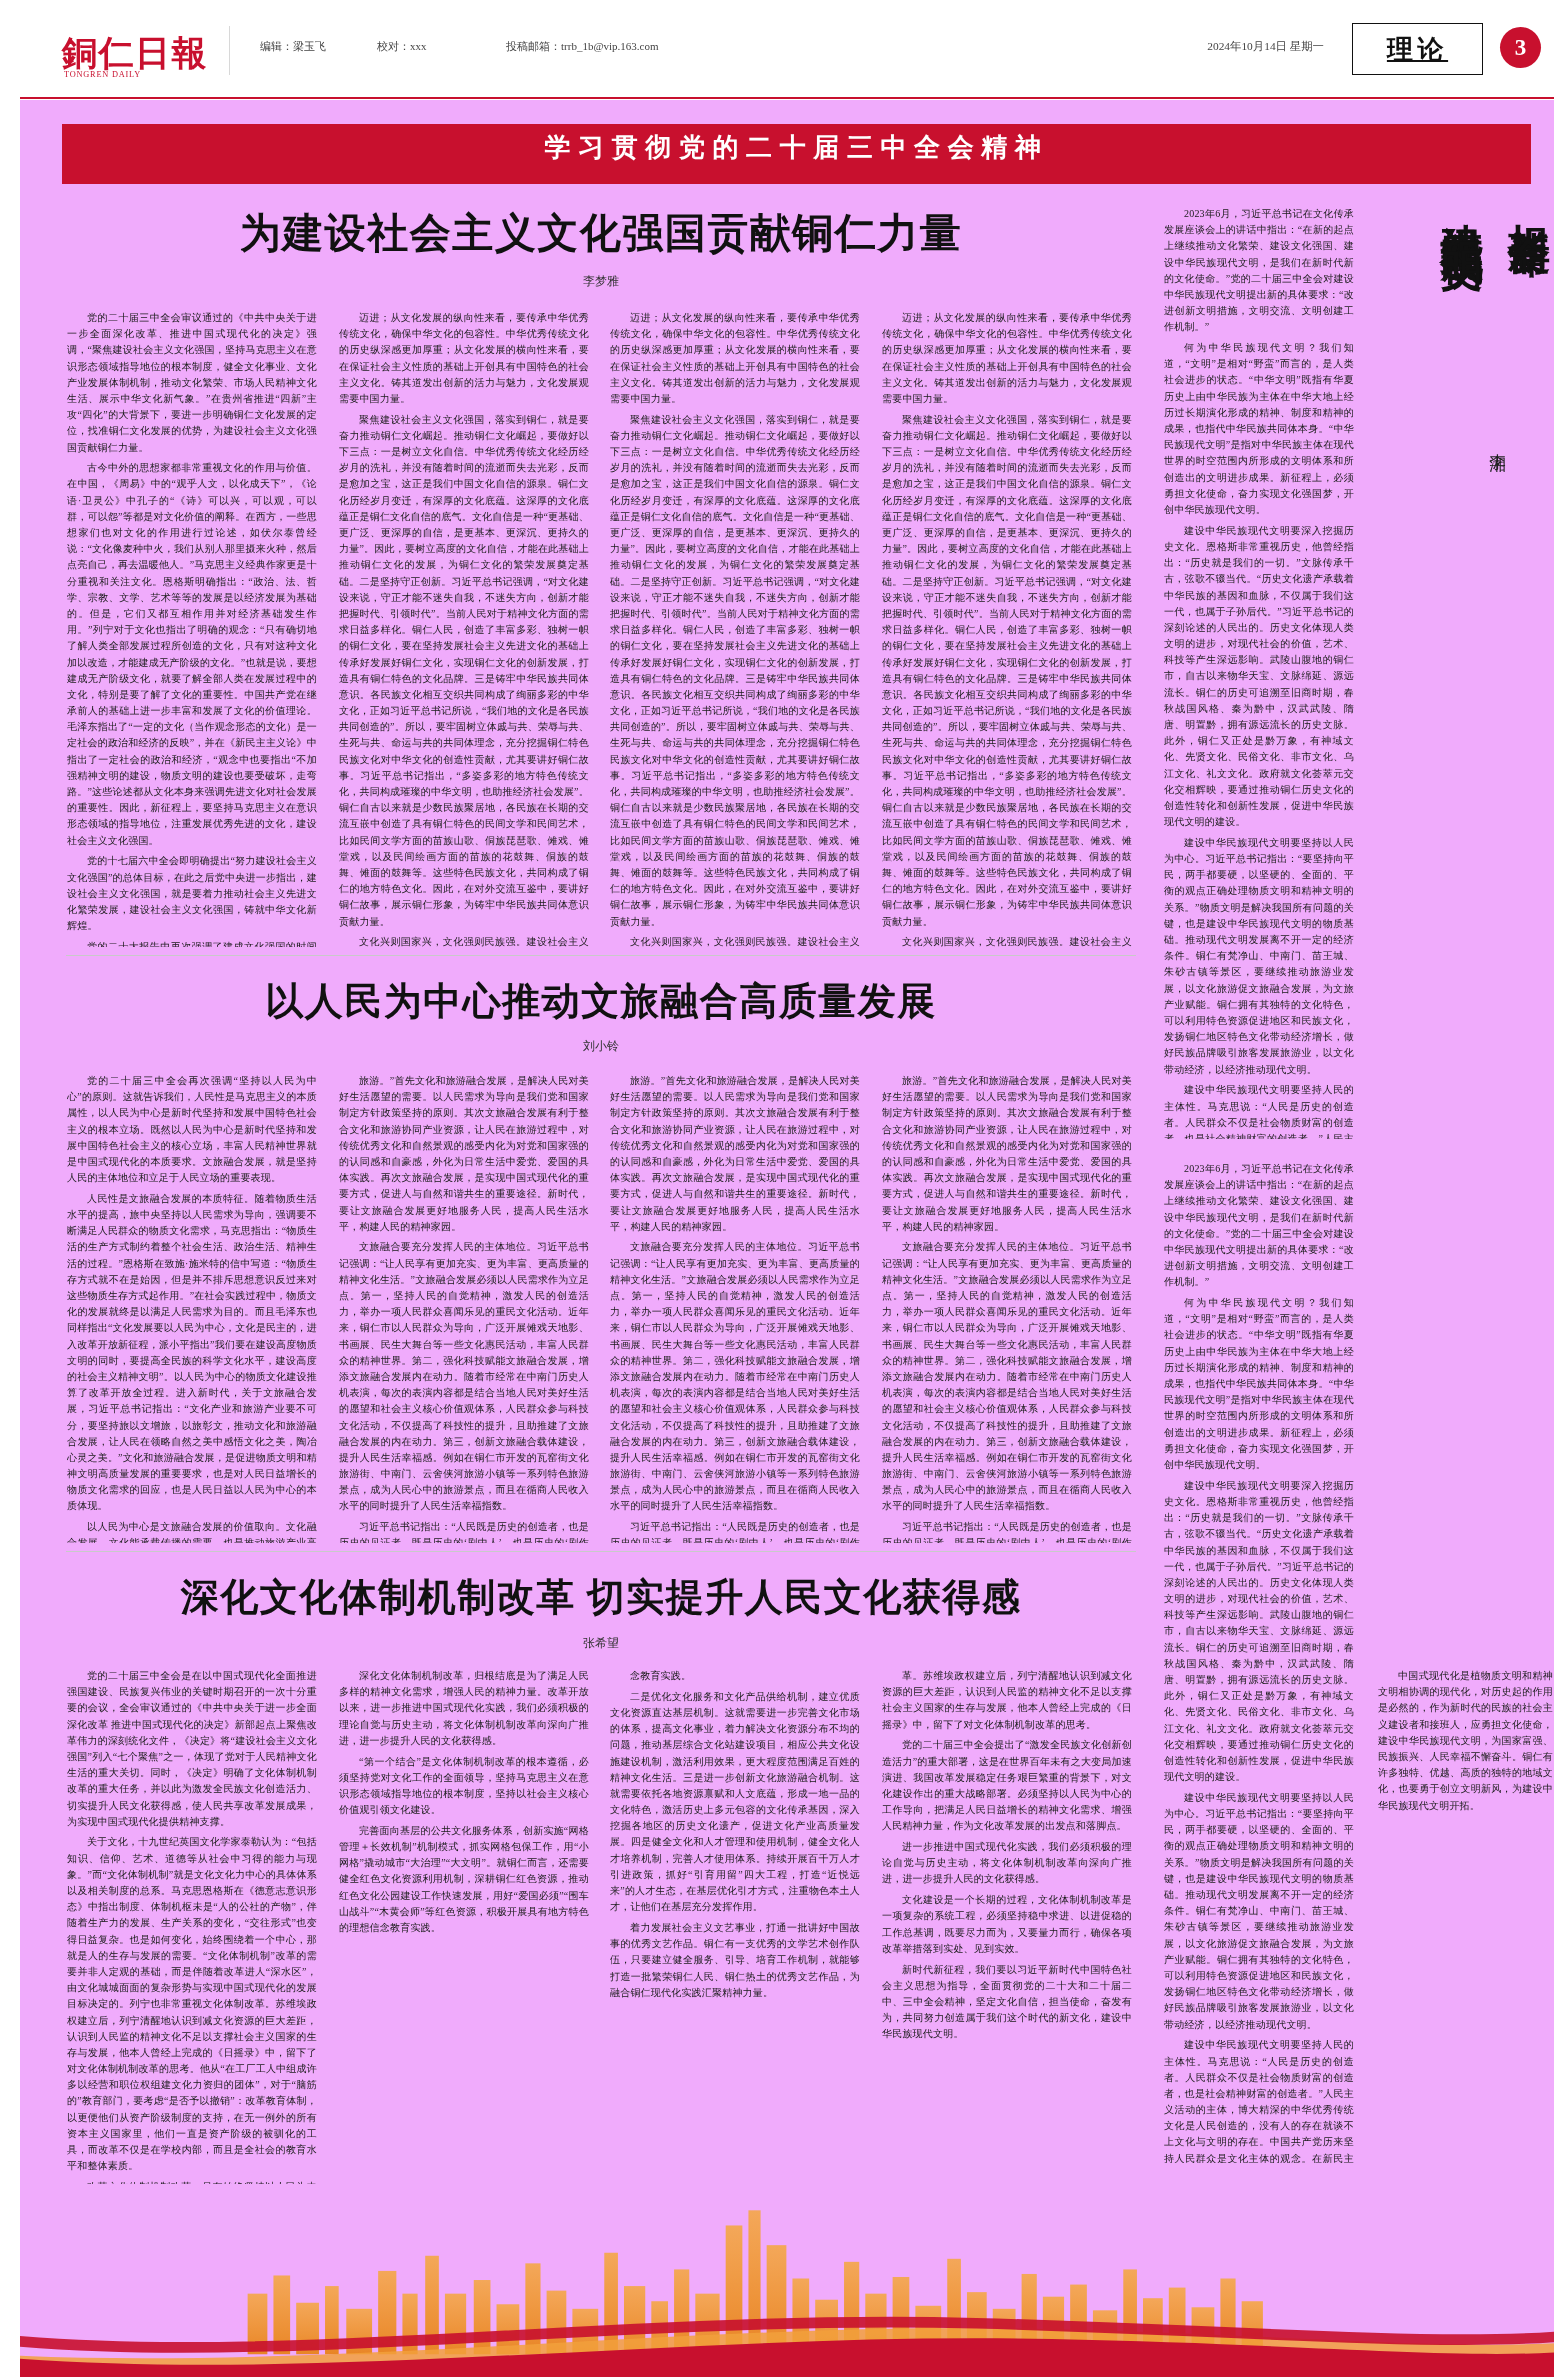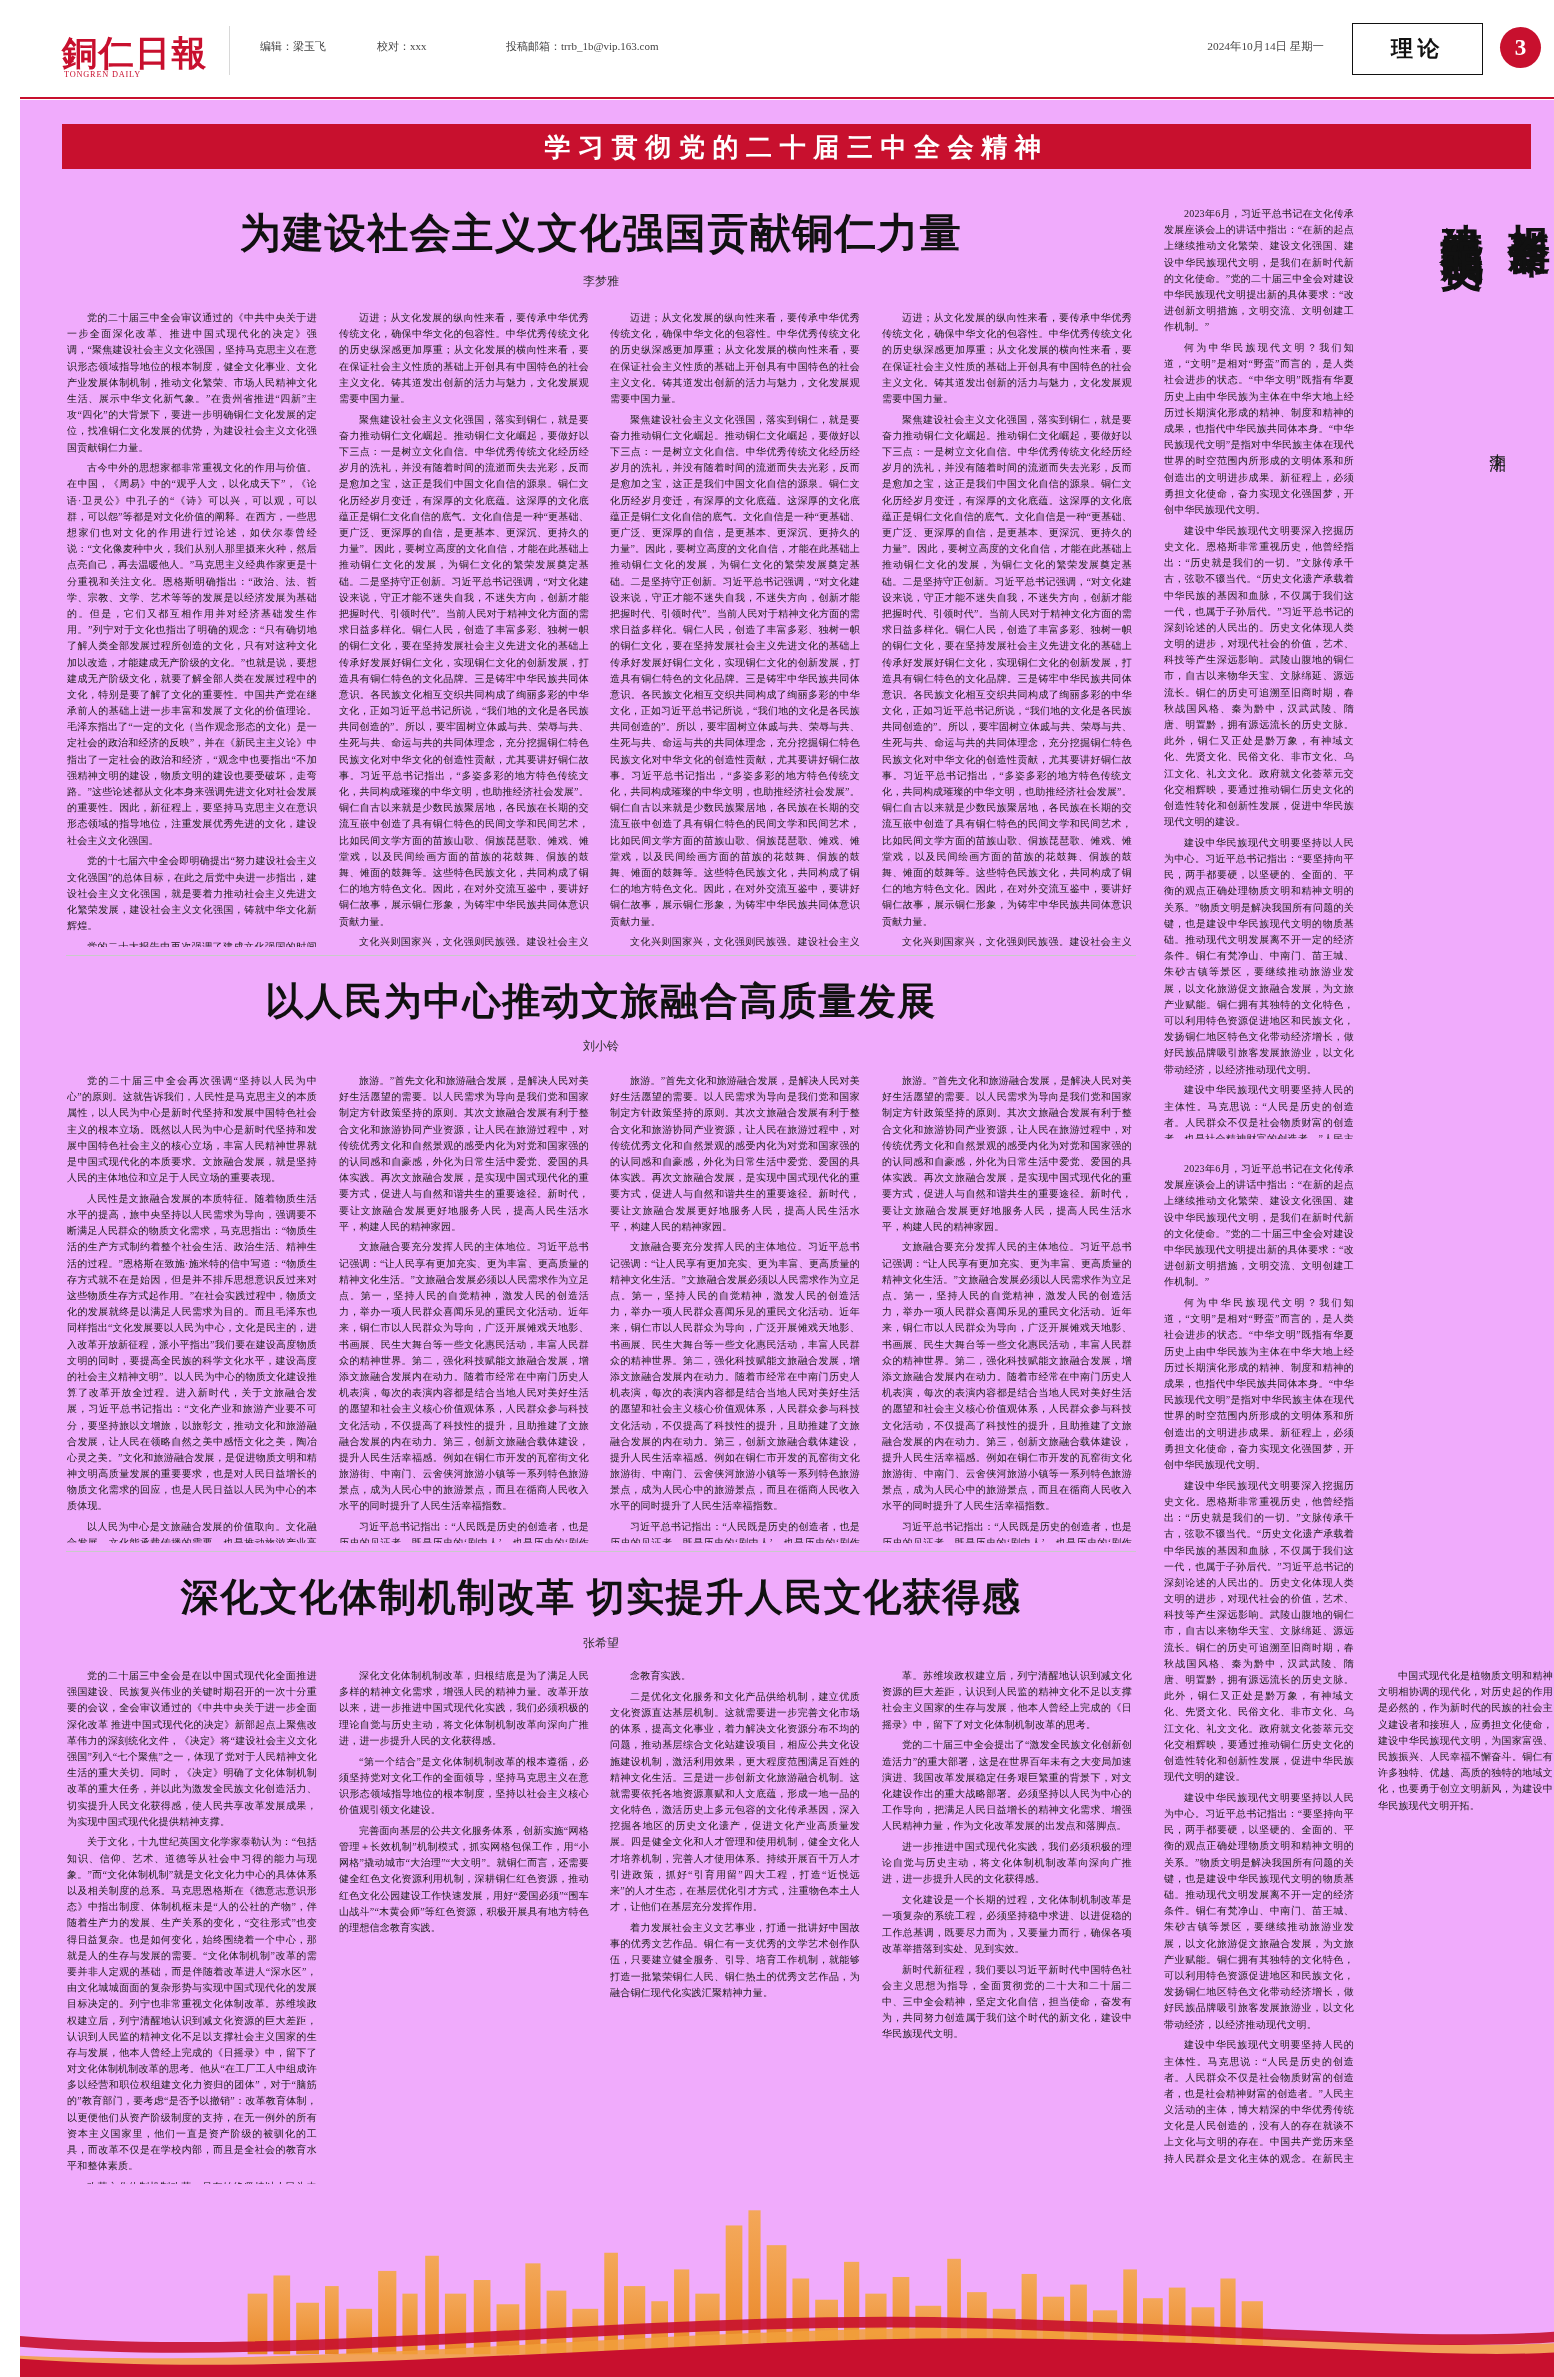"理论" .mh-section { font-size: 22px -> 26px; text-decoration: none -> underline }
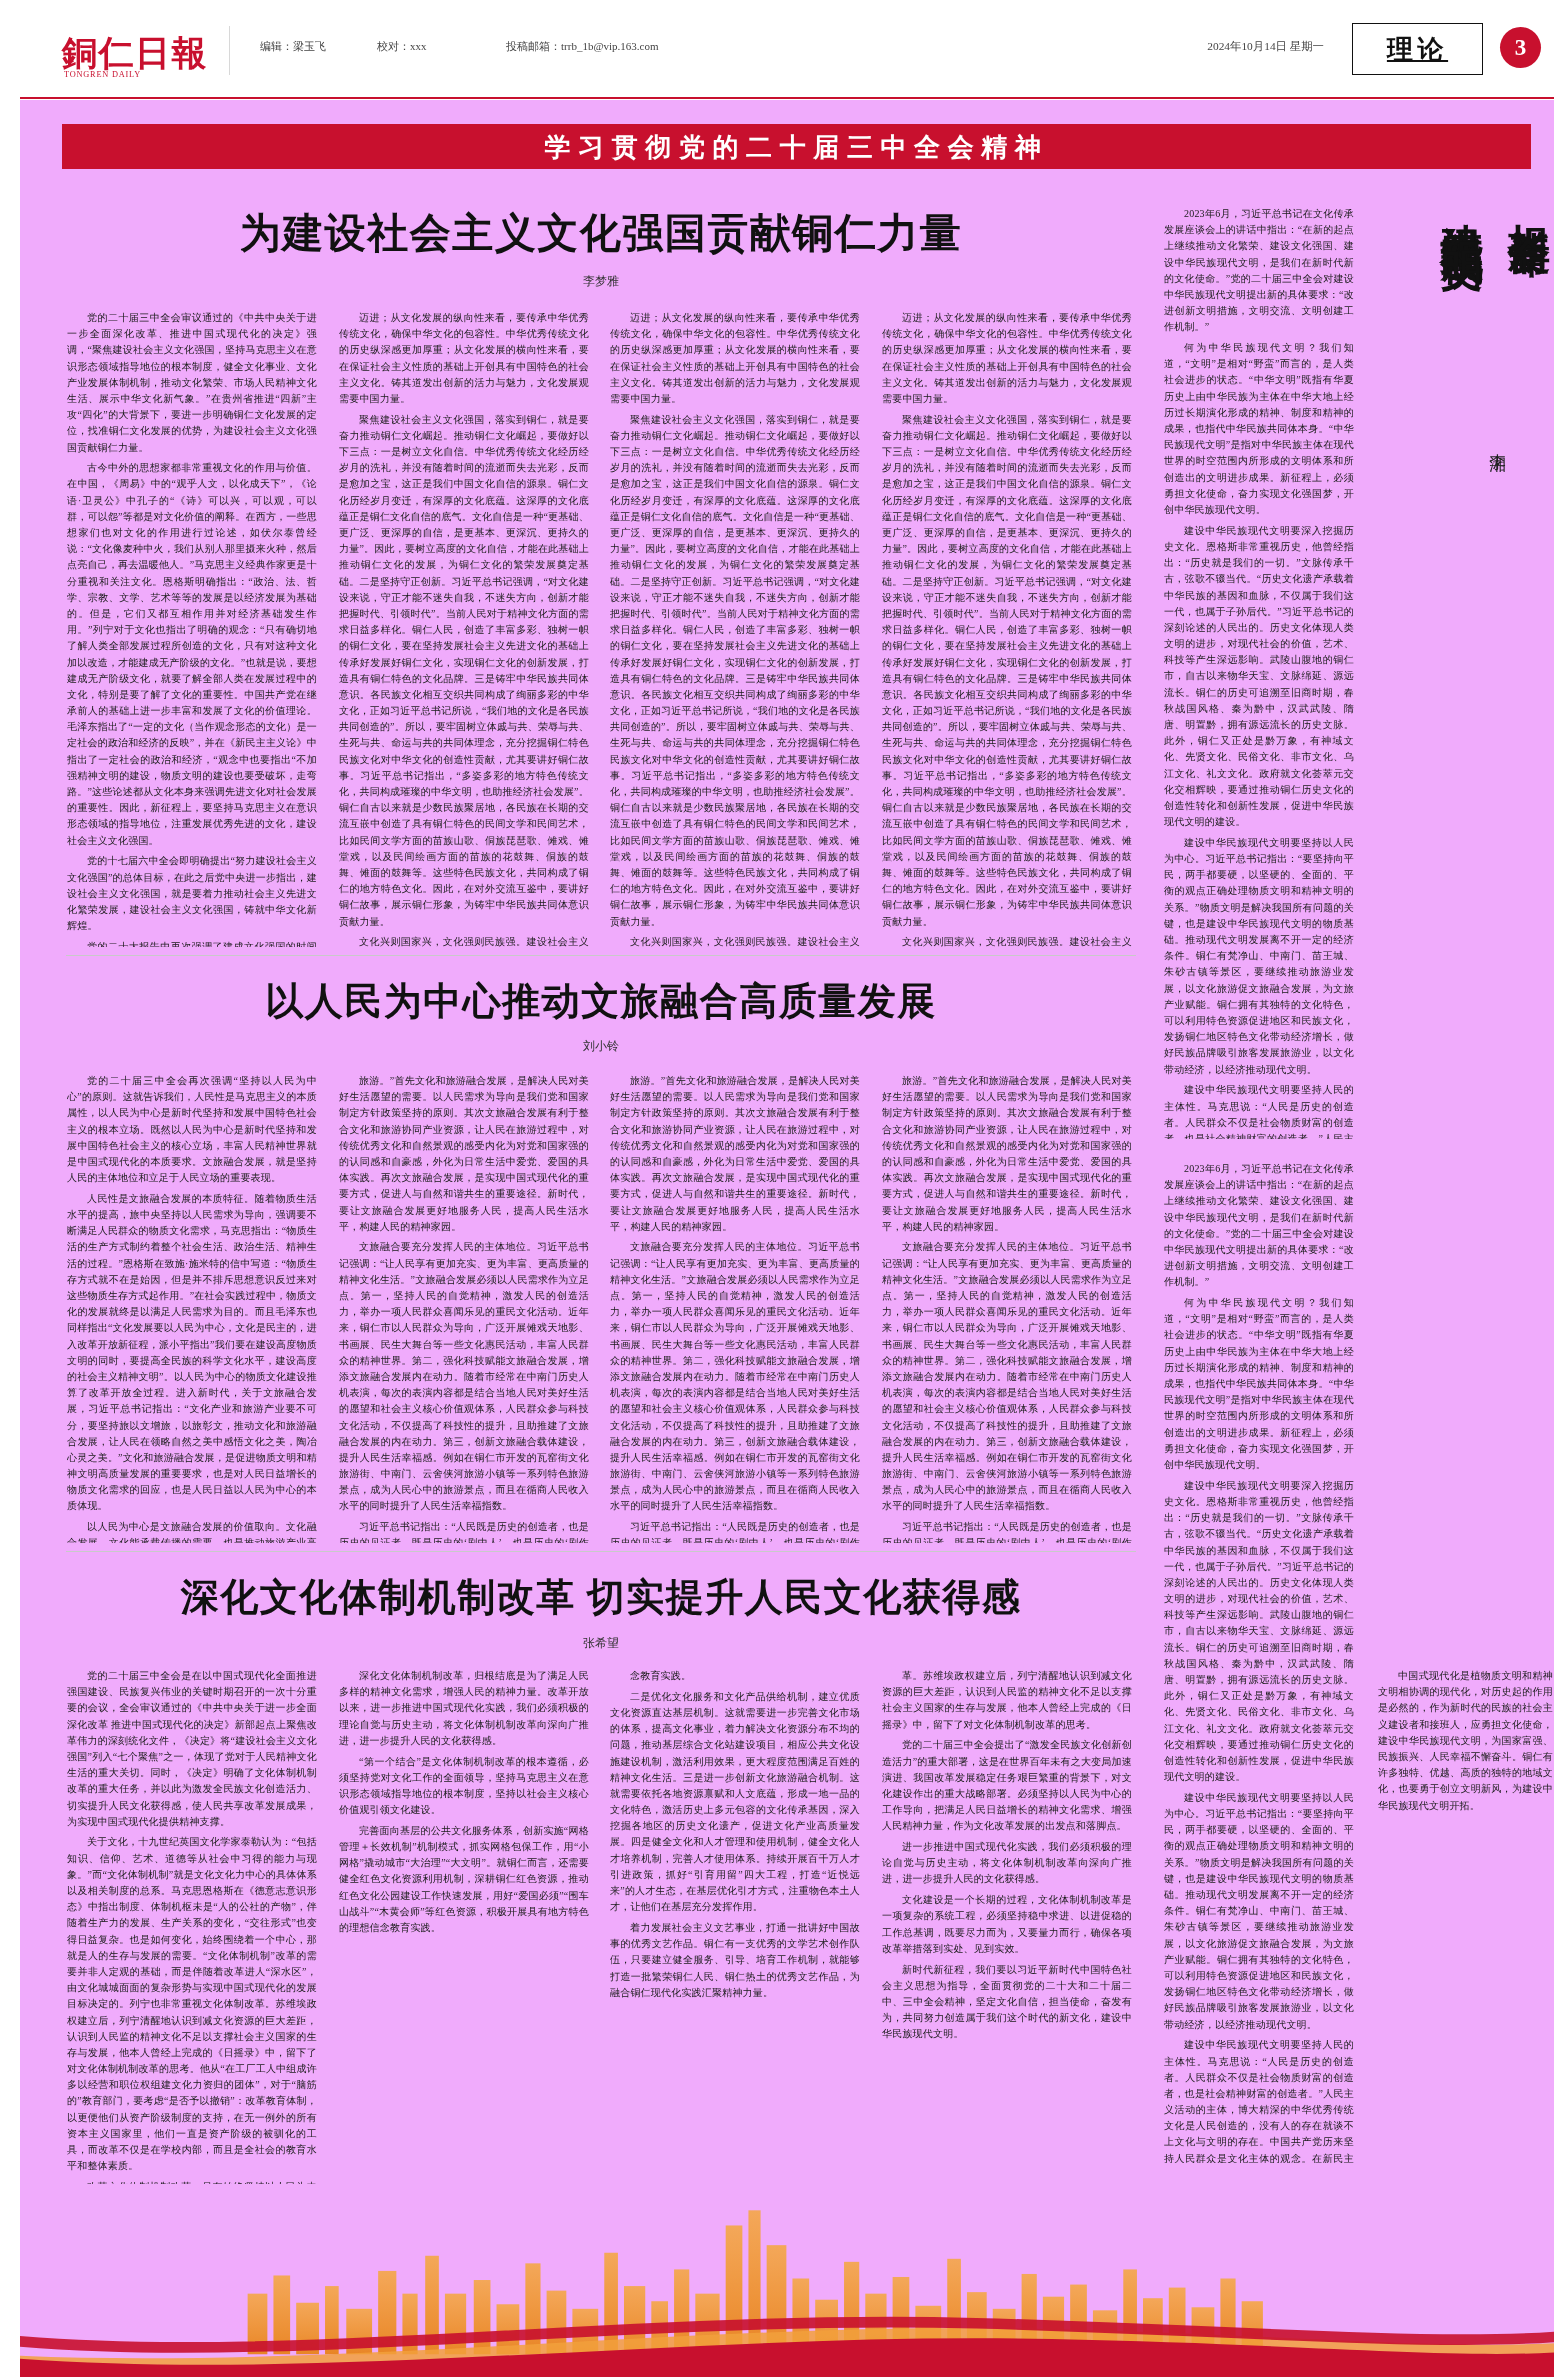"学习贯彻党的二十届三中全会精神" .banner { height: 45px -> 60px }
